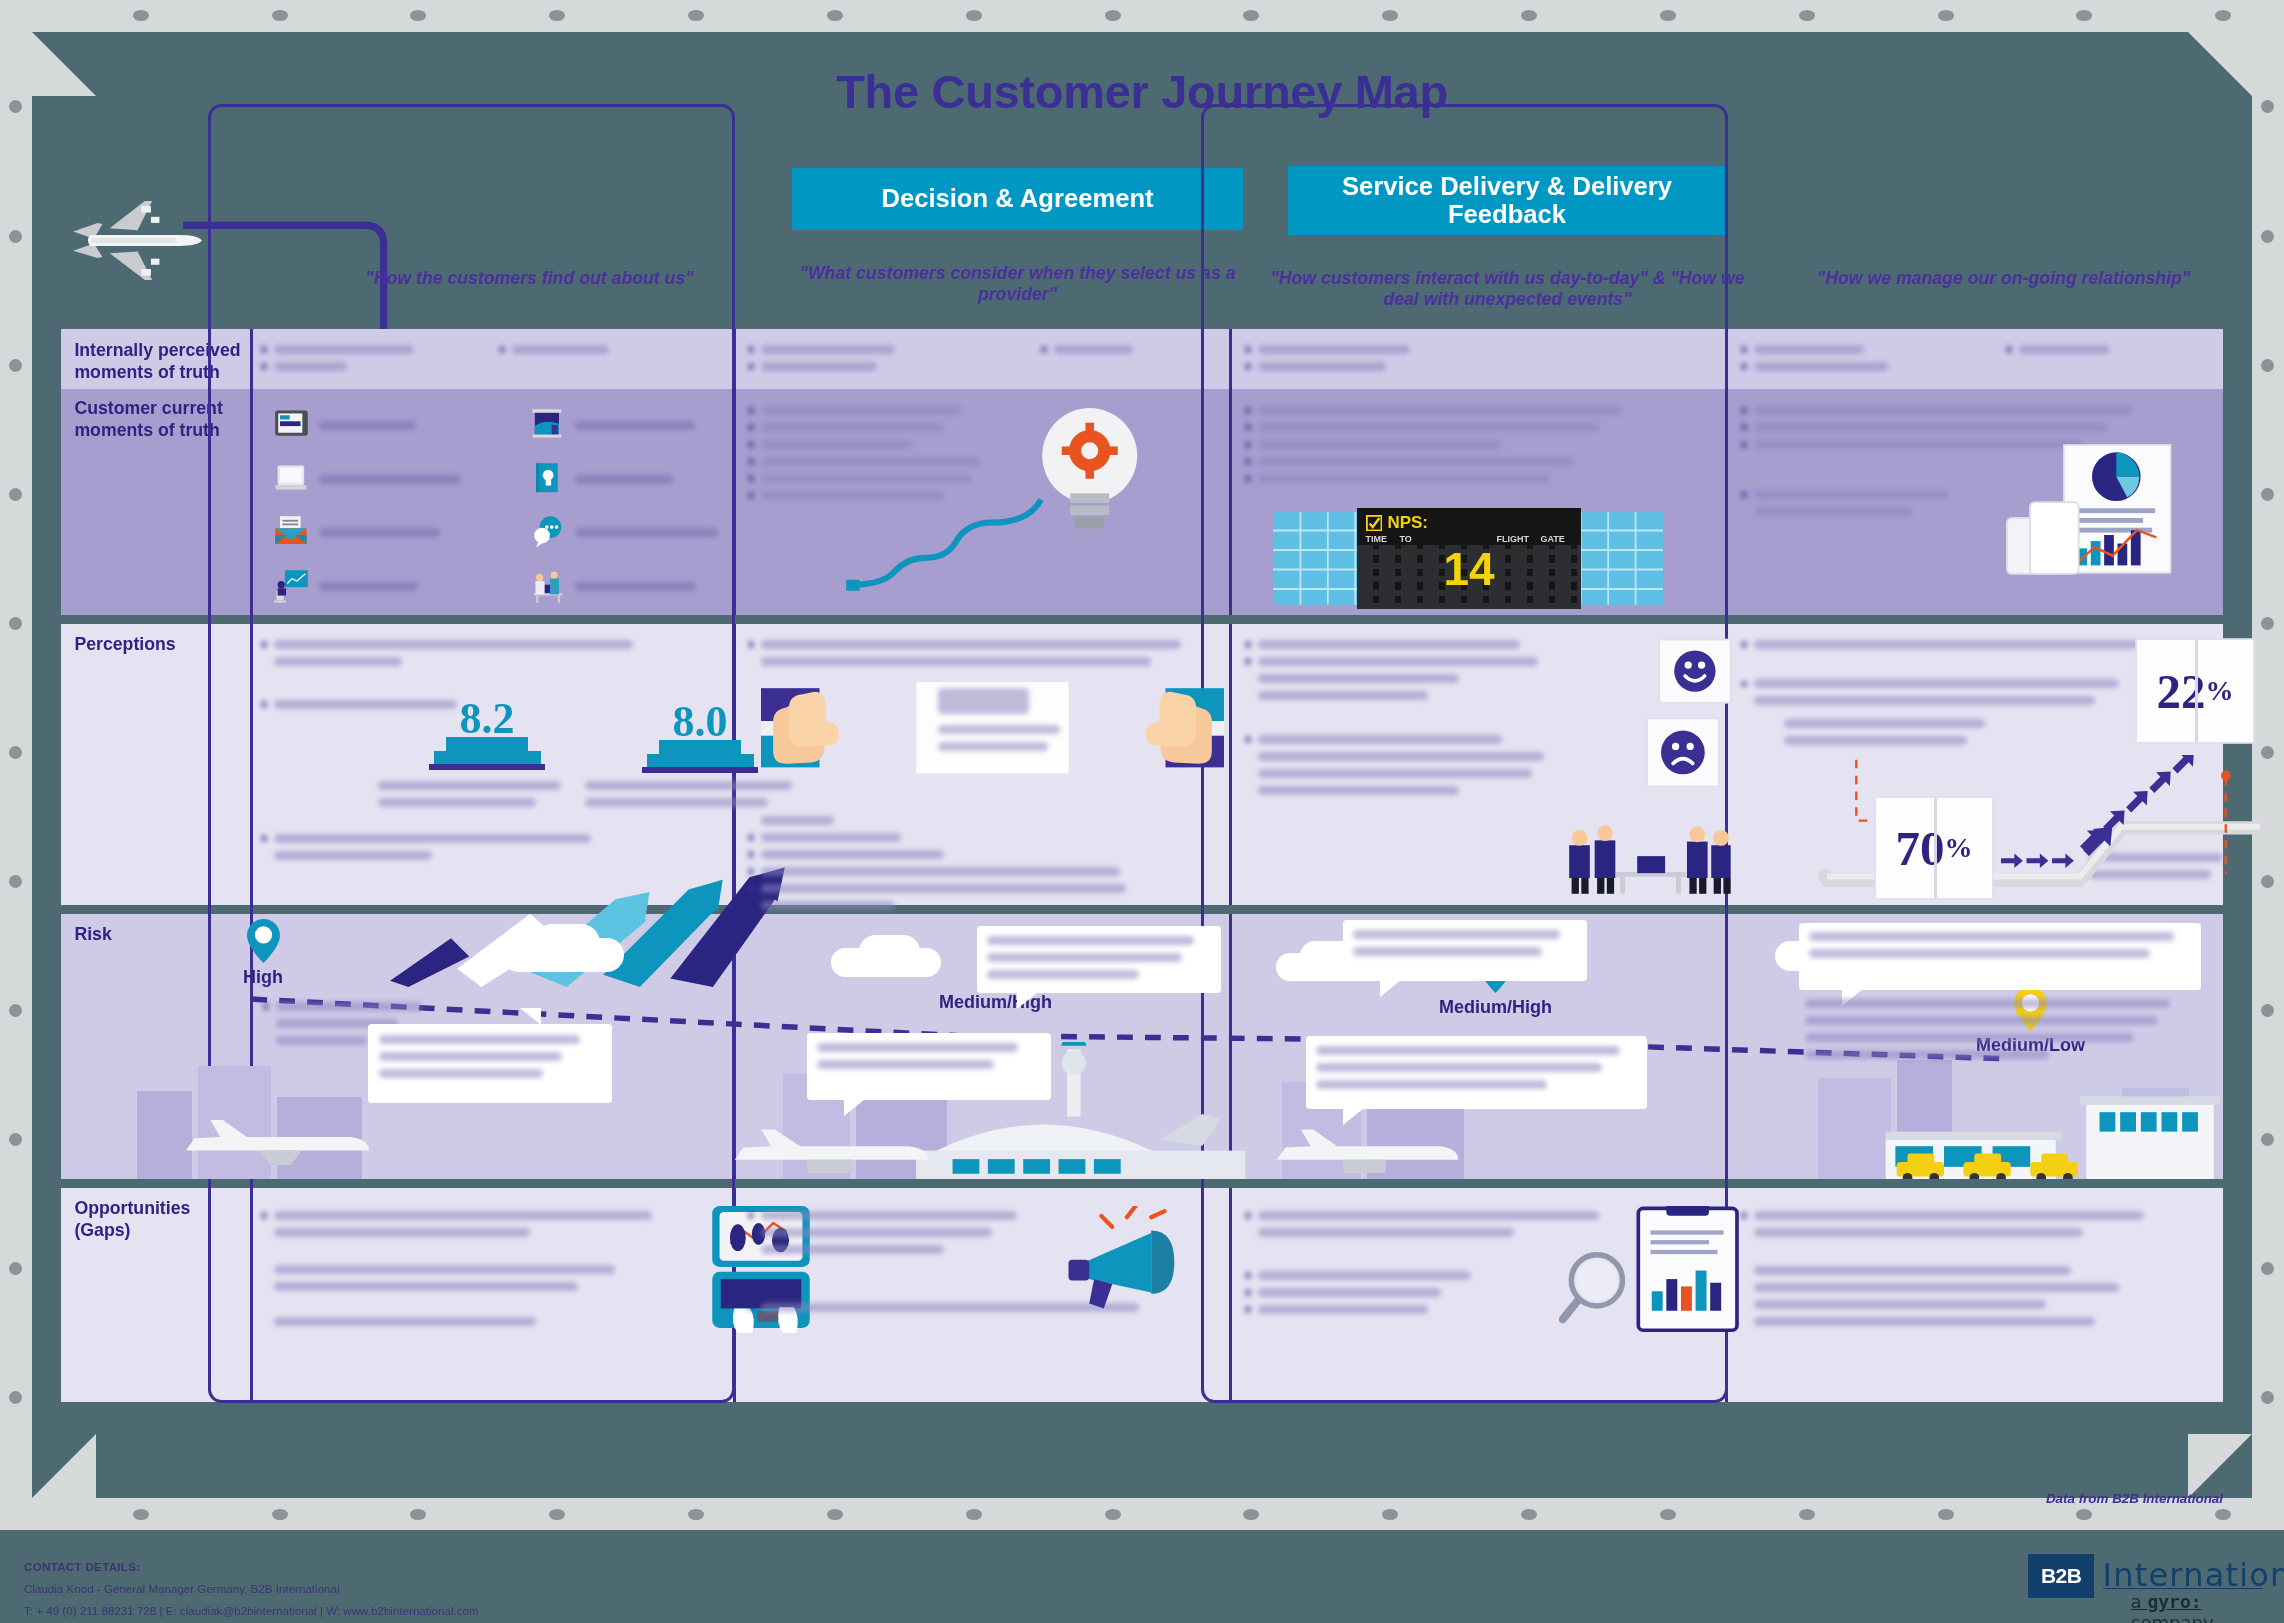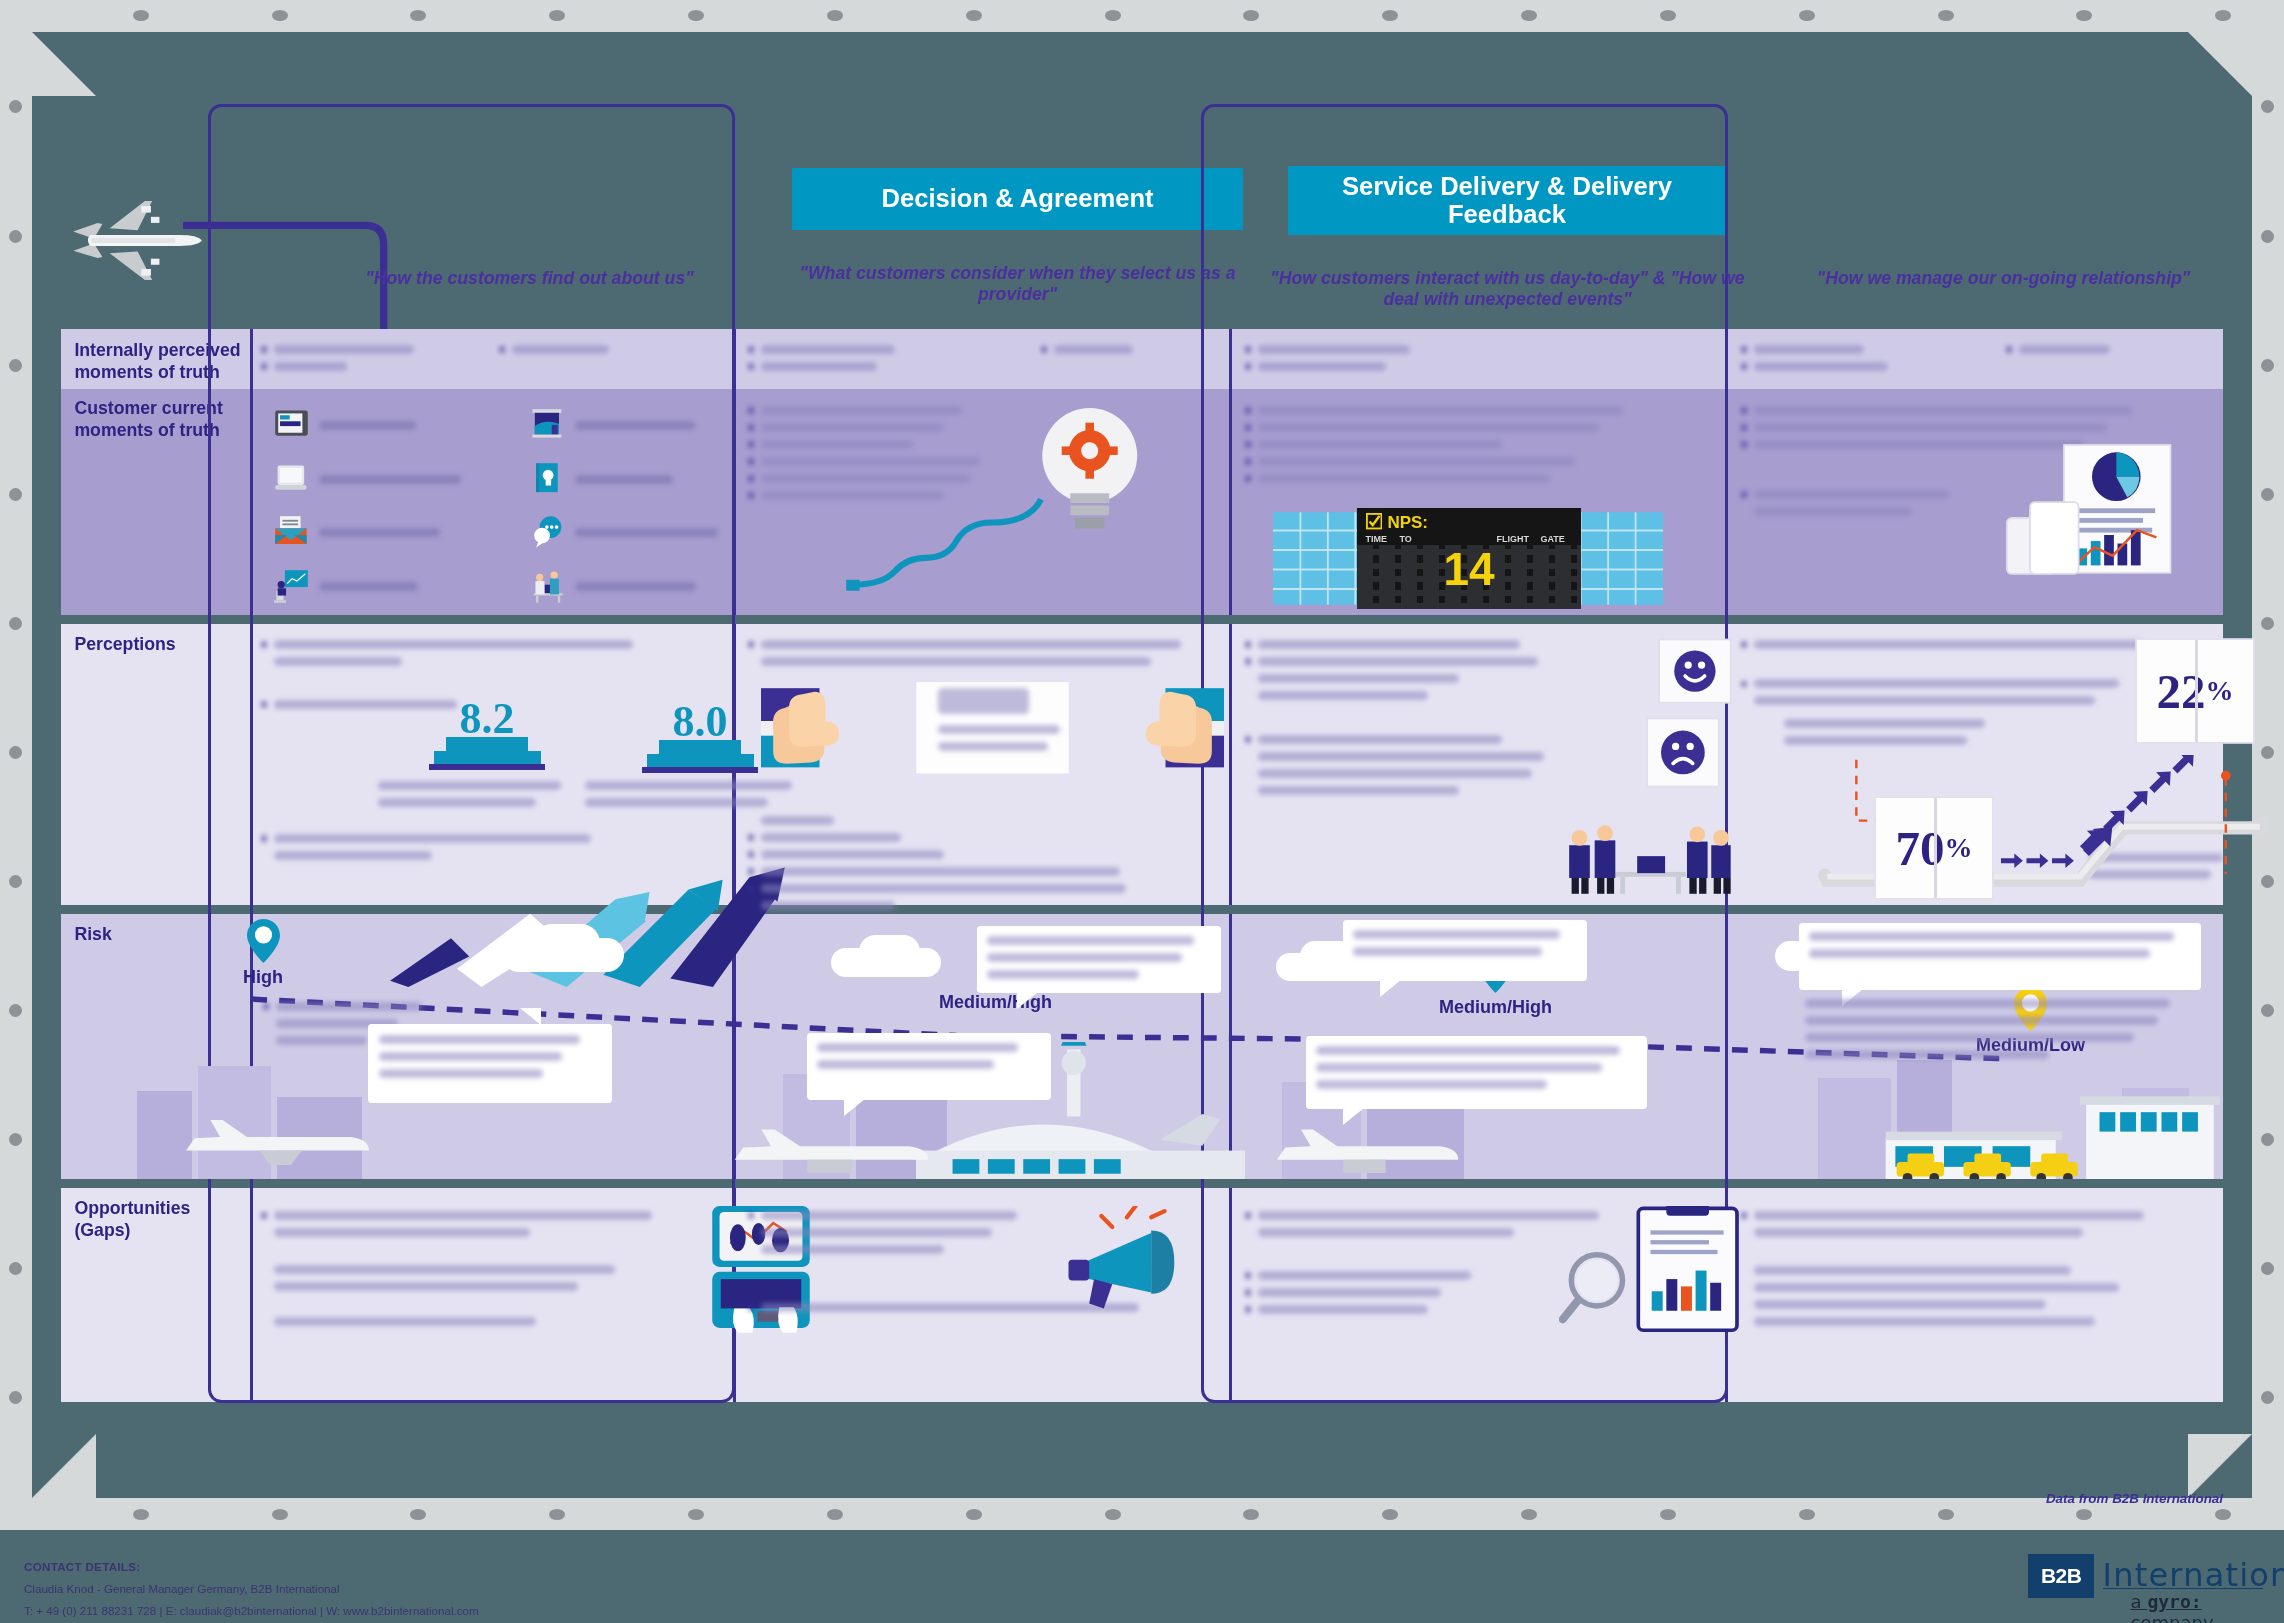"The Customer Journey Map" div { html: none -> <div>The Customer Journey Map</div> }
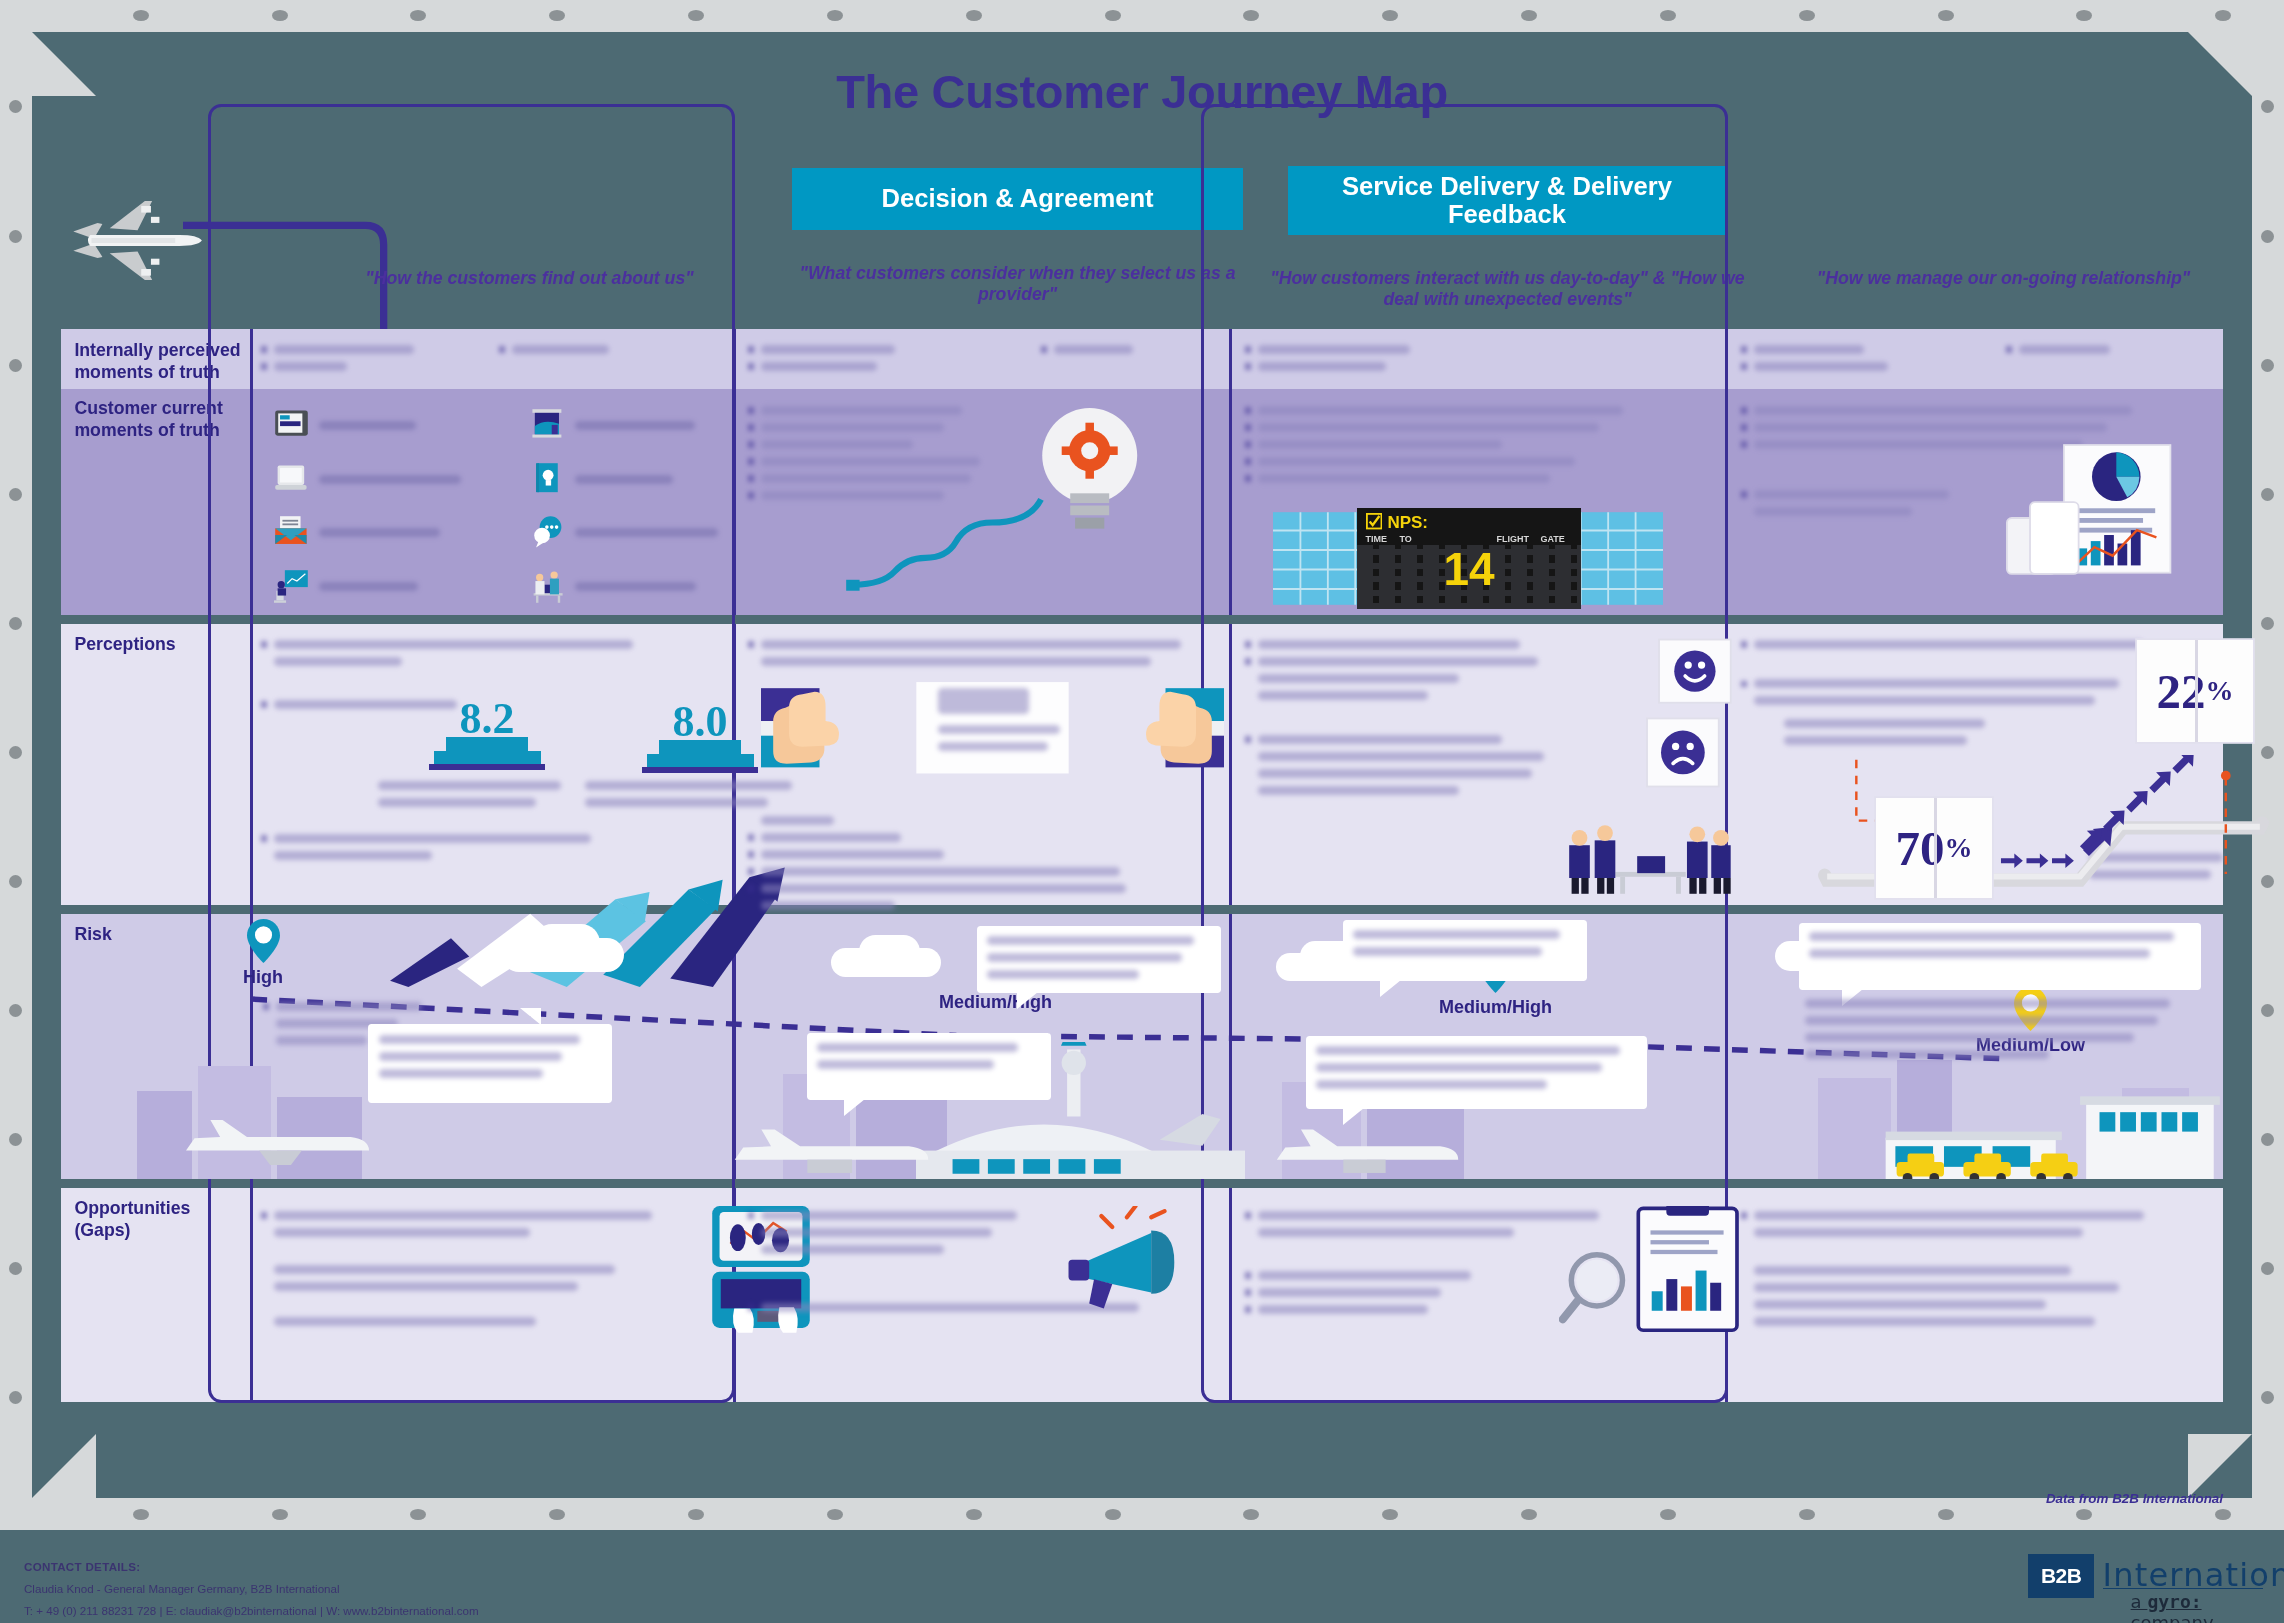"NPS:" div { align-items: none -> center }
